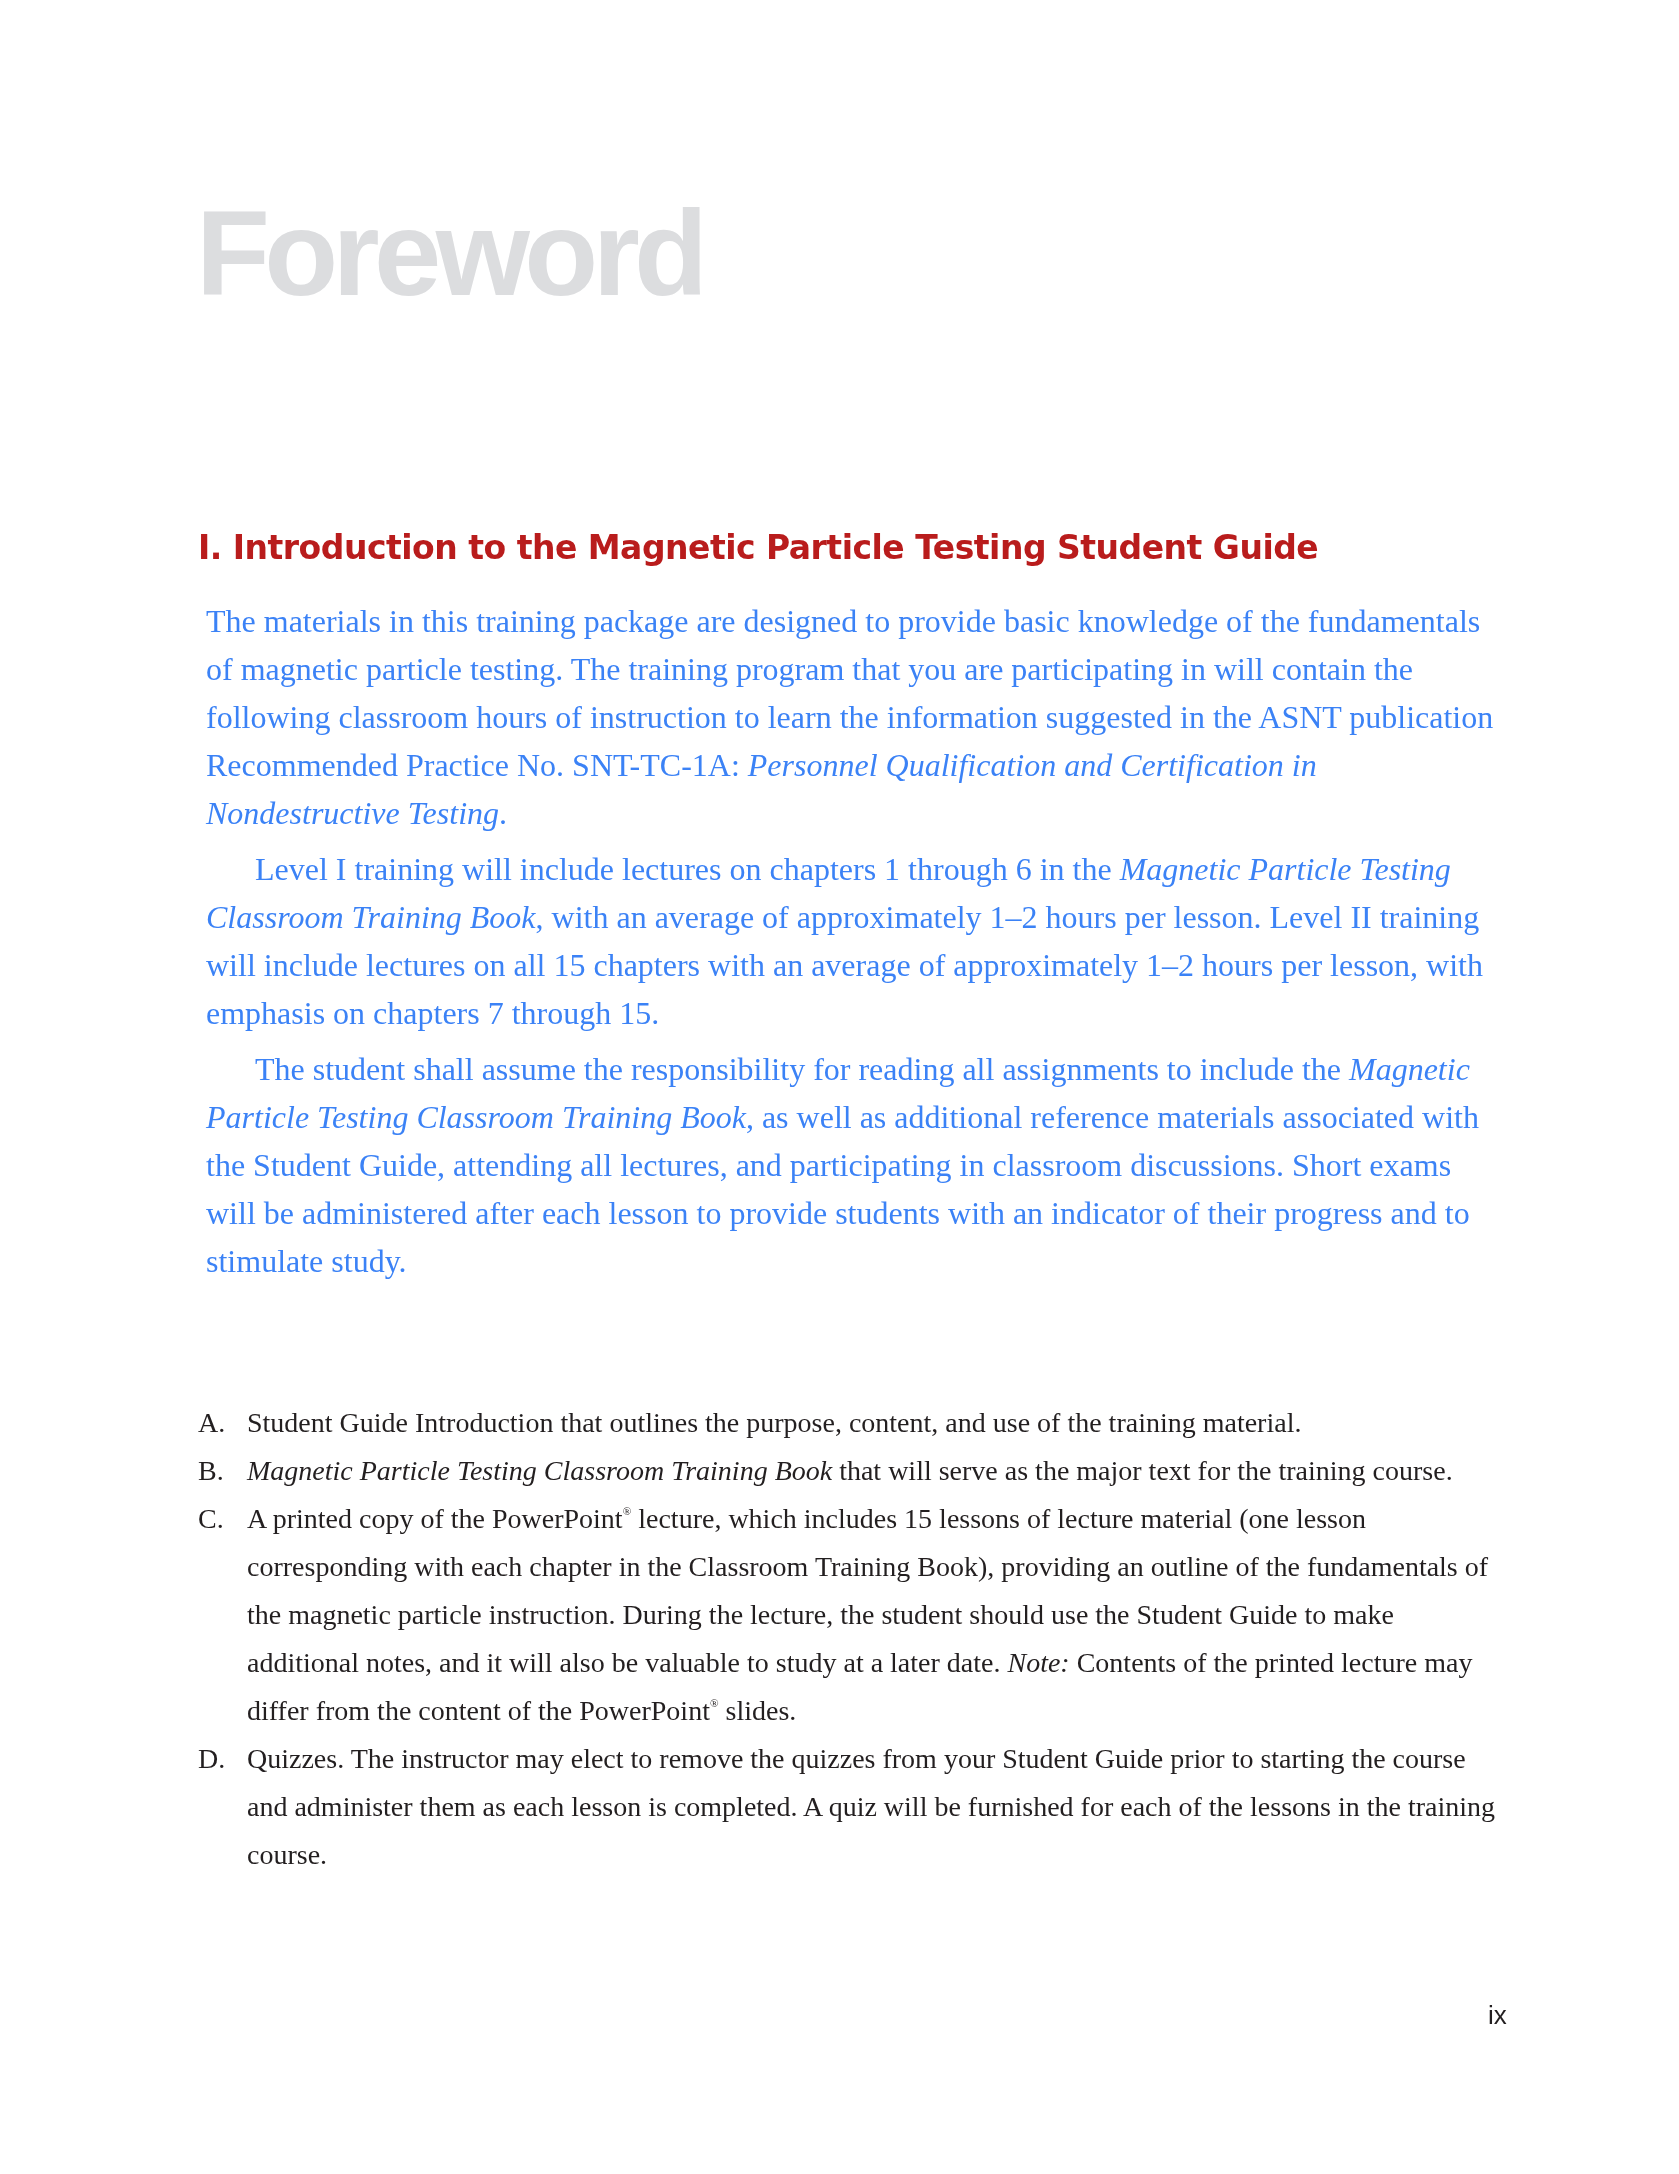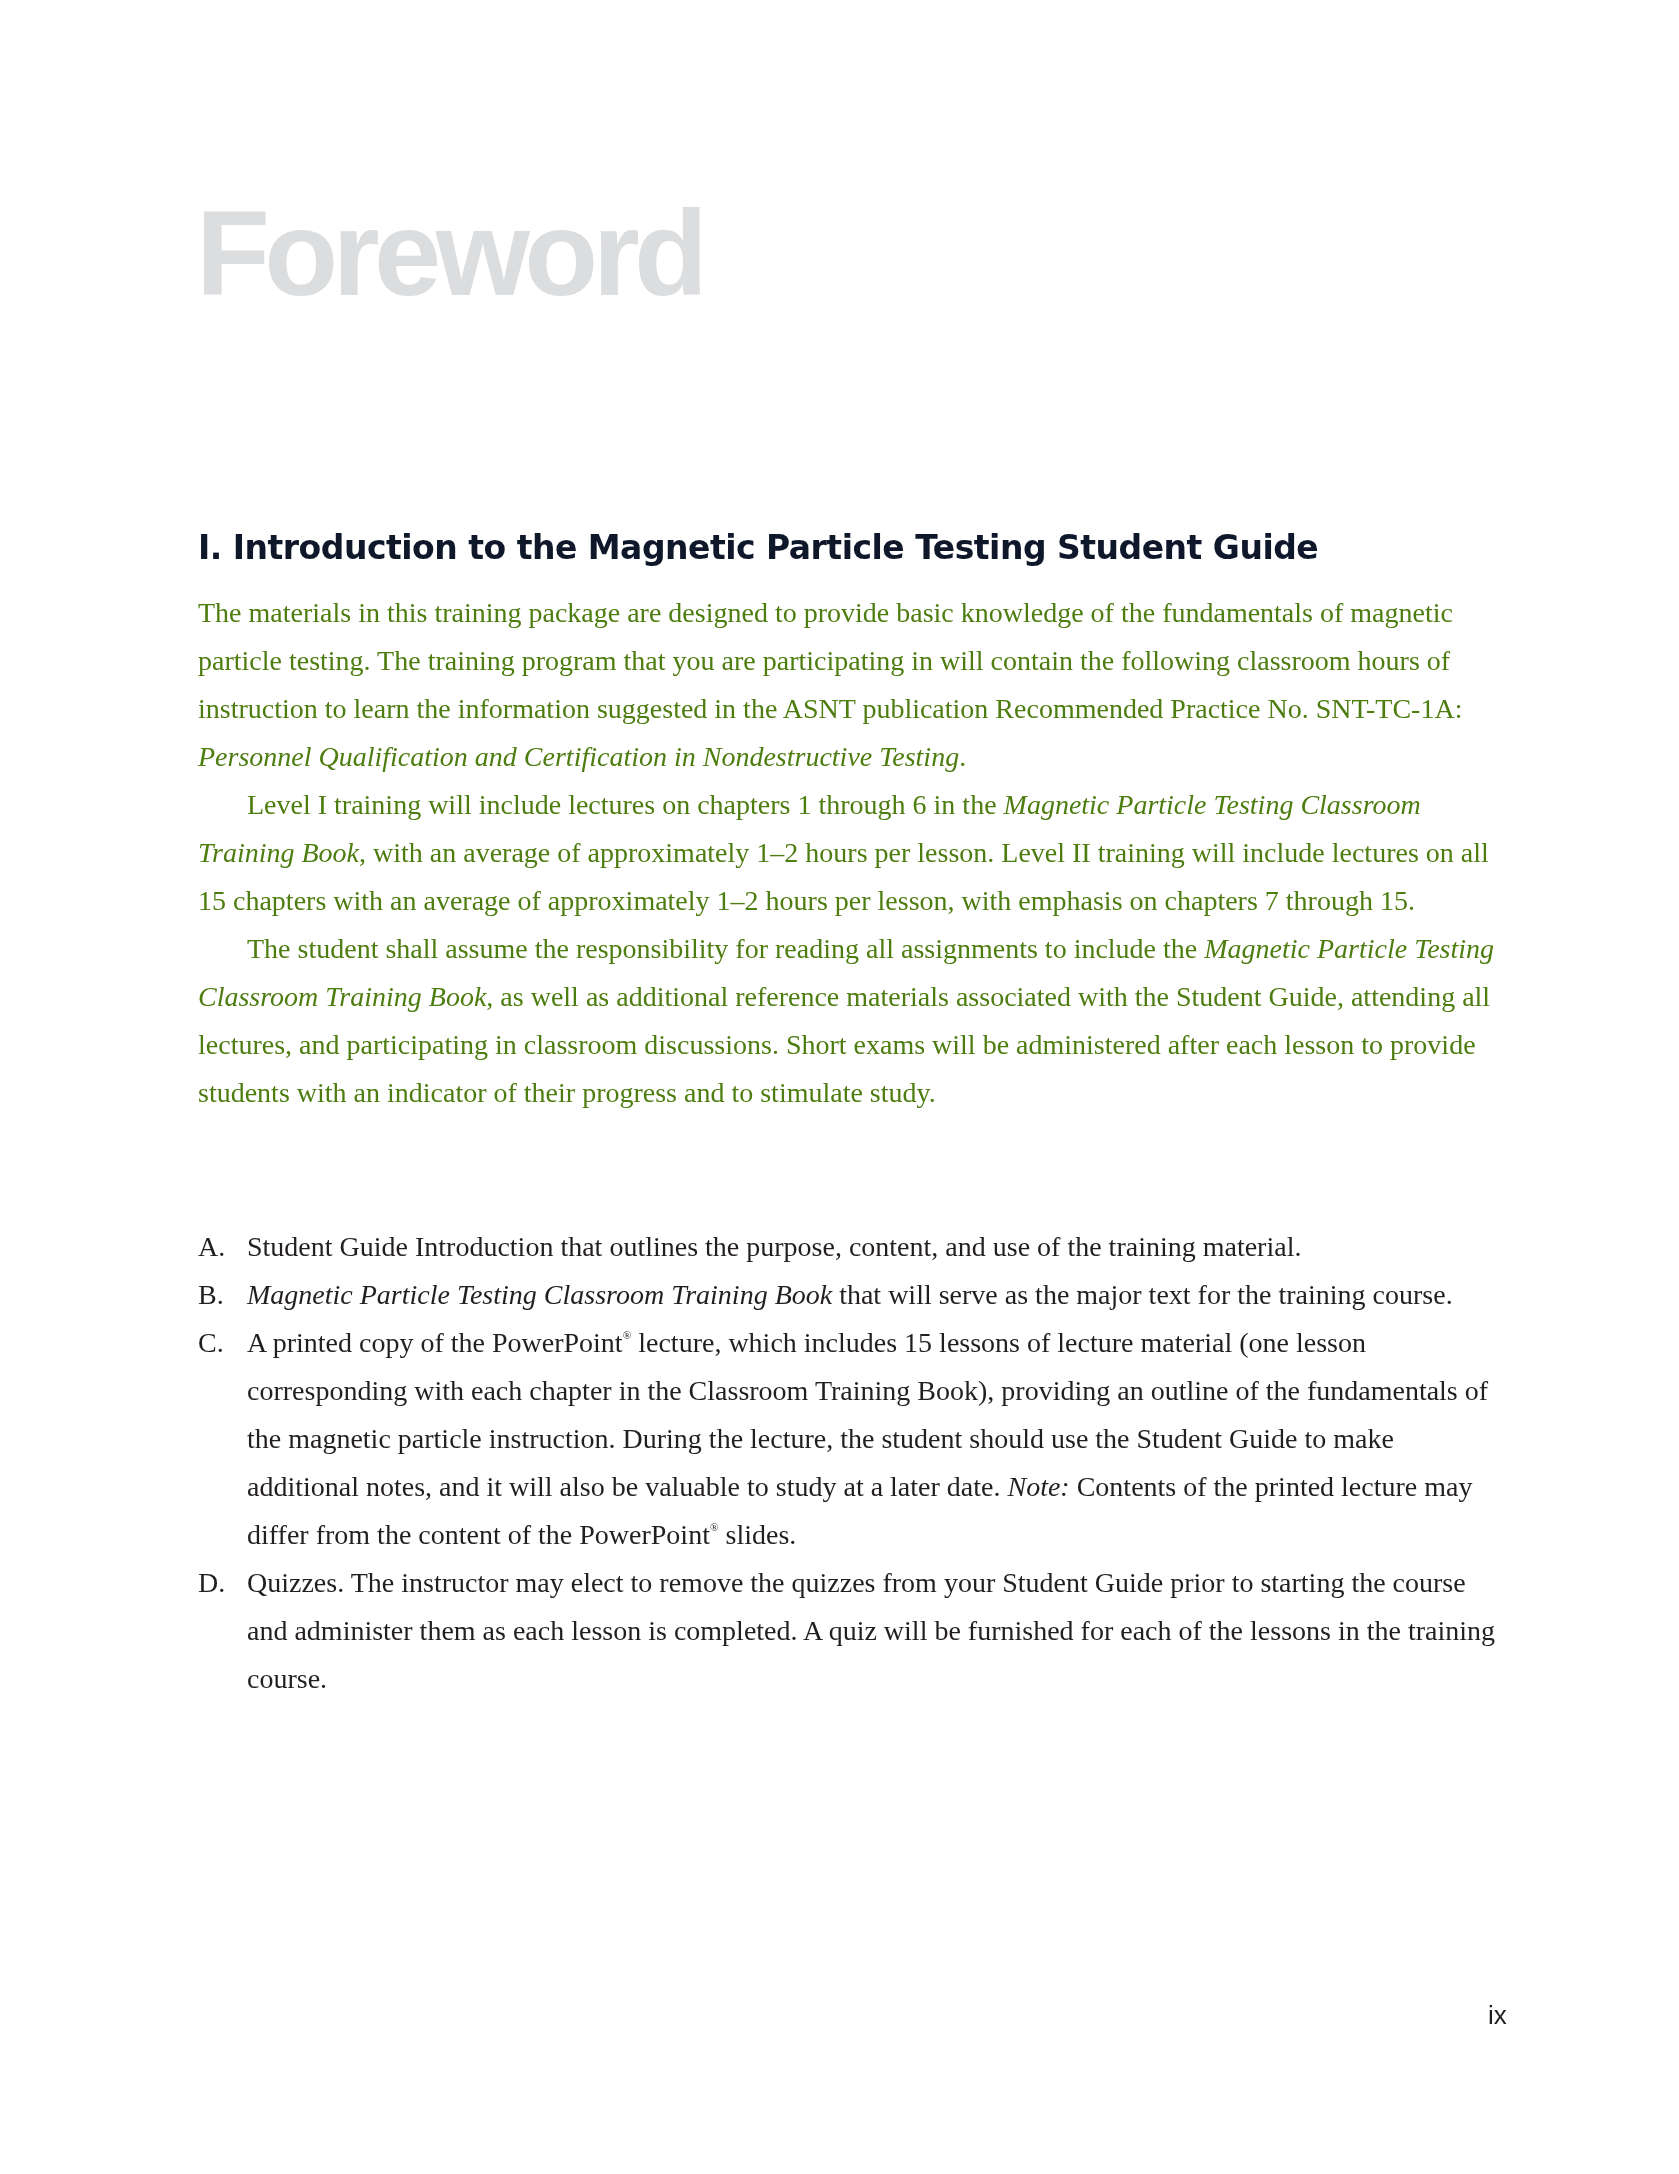"I. Introduction to the Magnetic" h2.section { color: #0f172a -> #b91c1c }
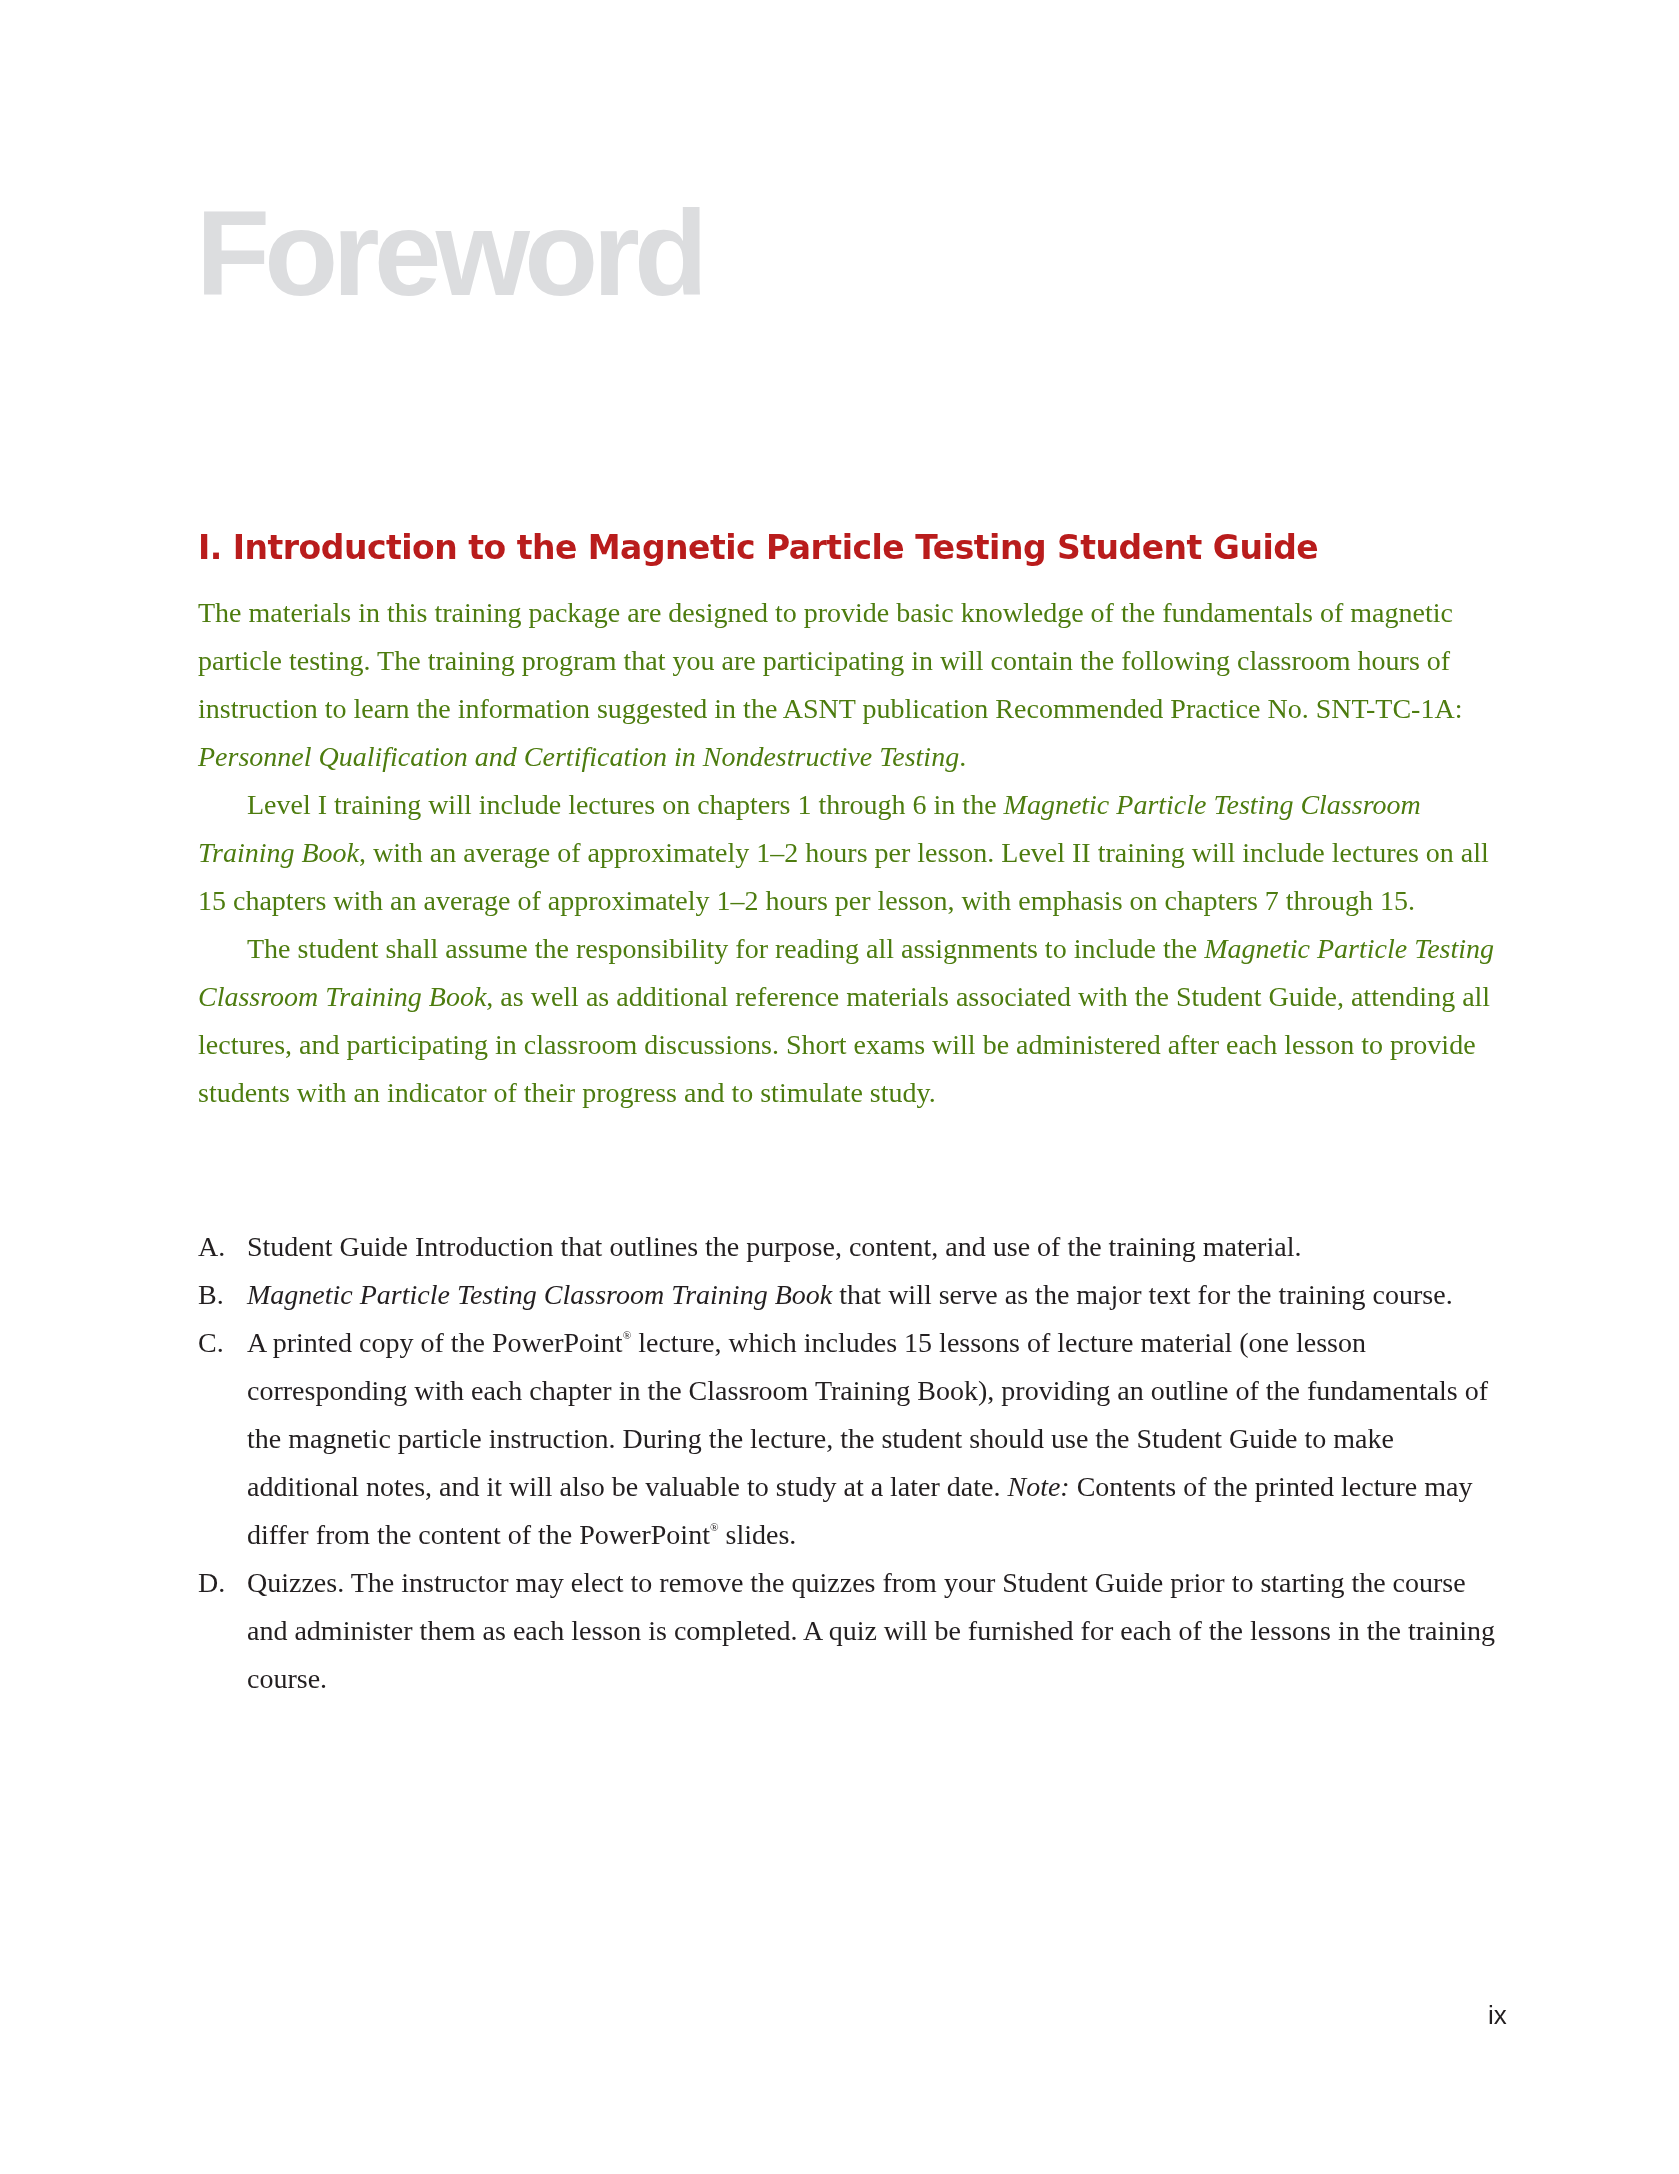"The materials in this training" p.body { color: #4d7c0f -> #3b82f6; font-size: 28px -> 32px; margin: 0 -> 8px }
